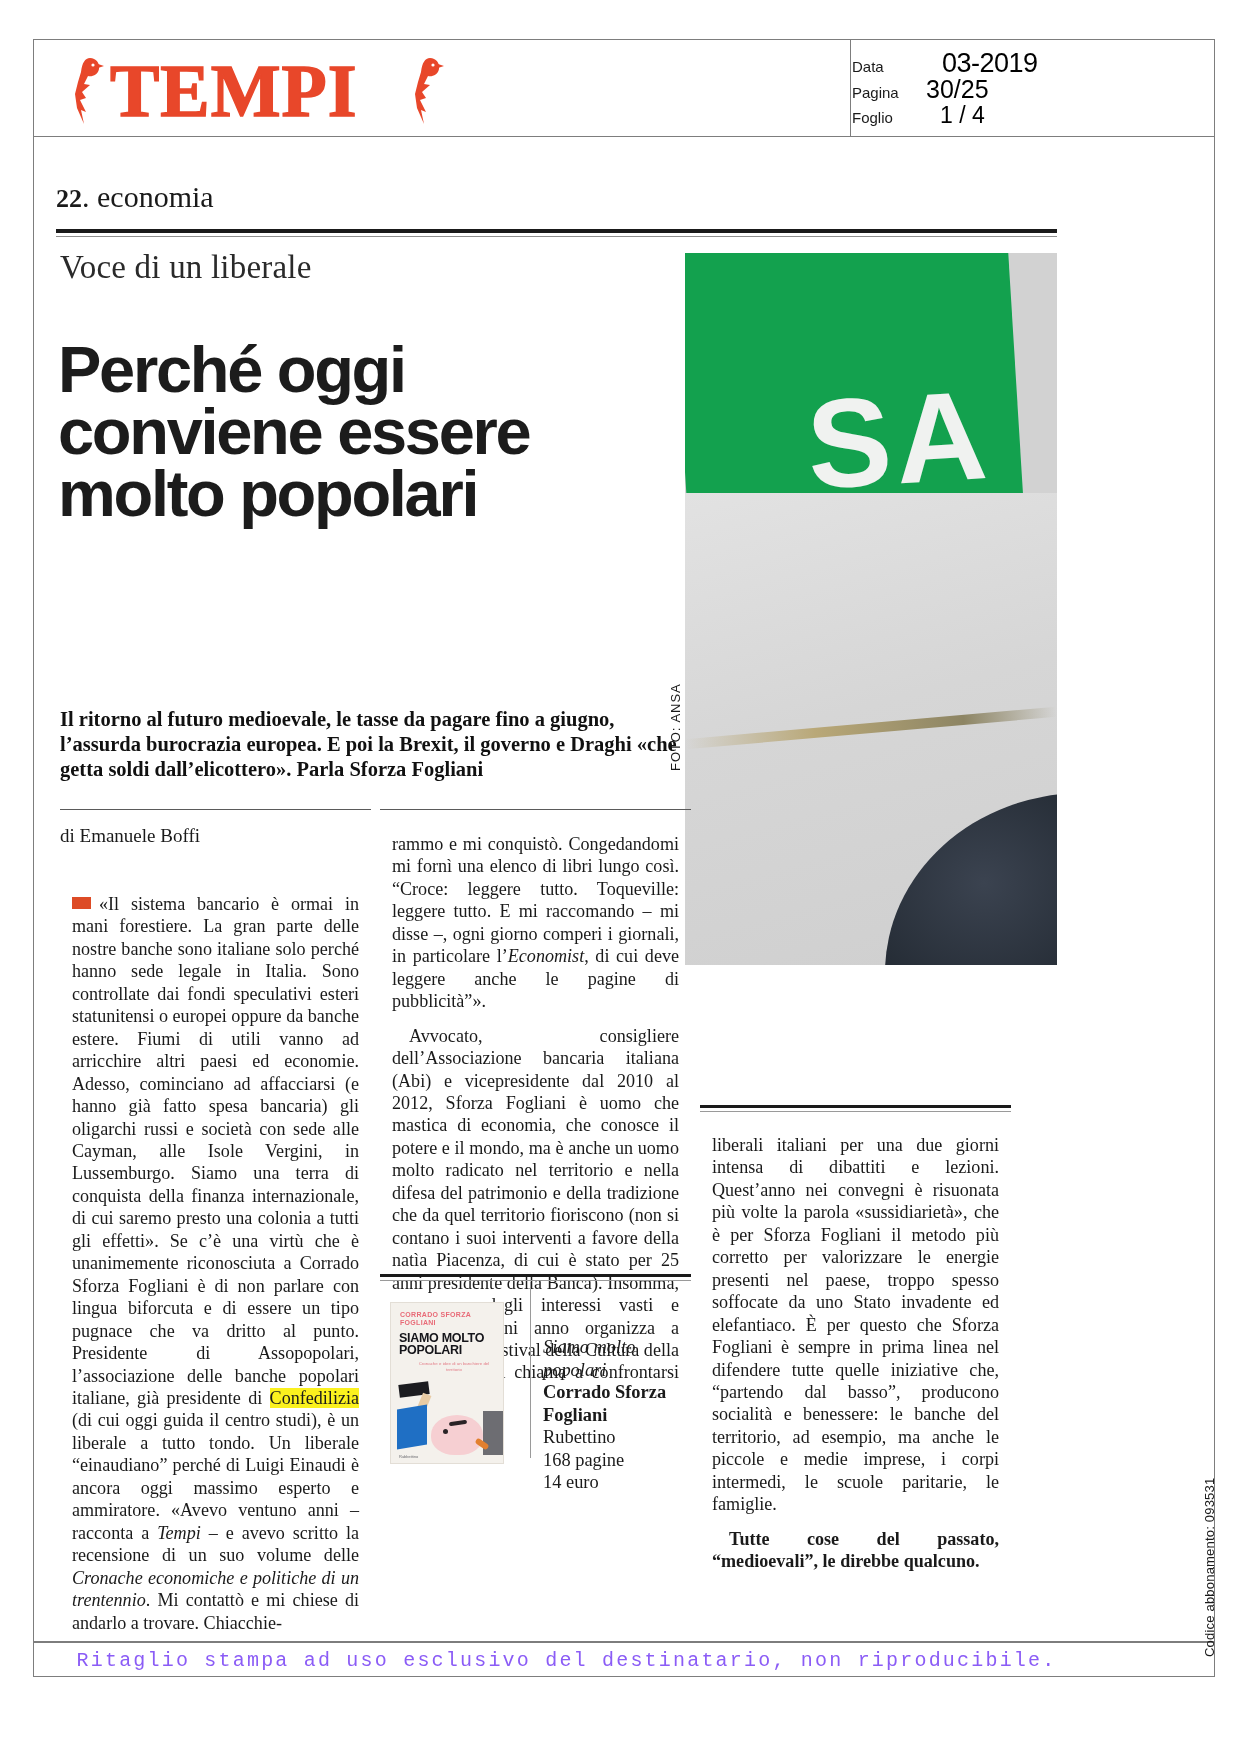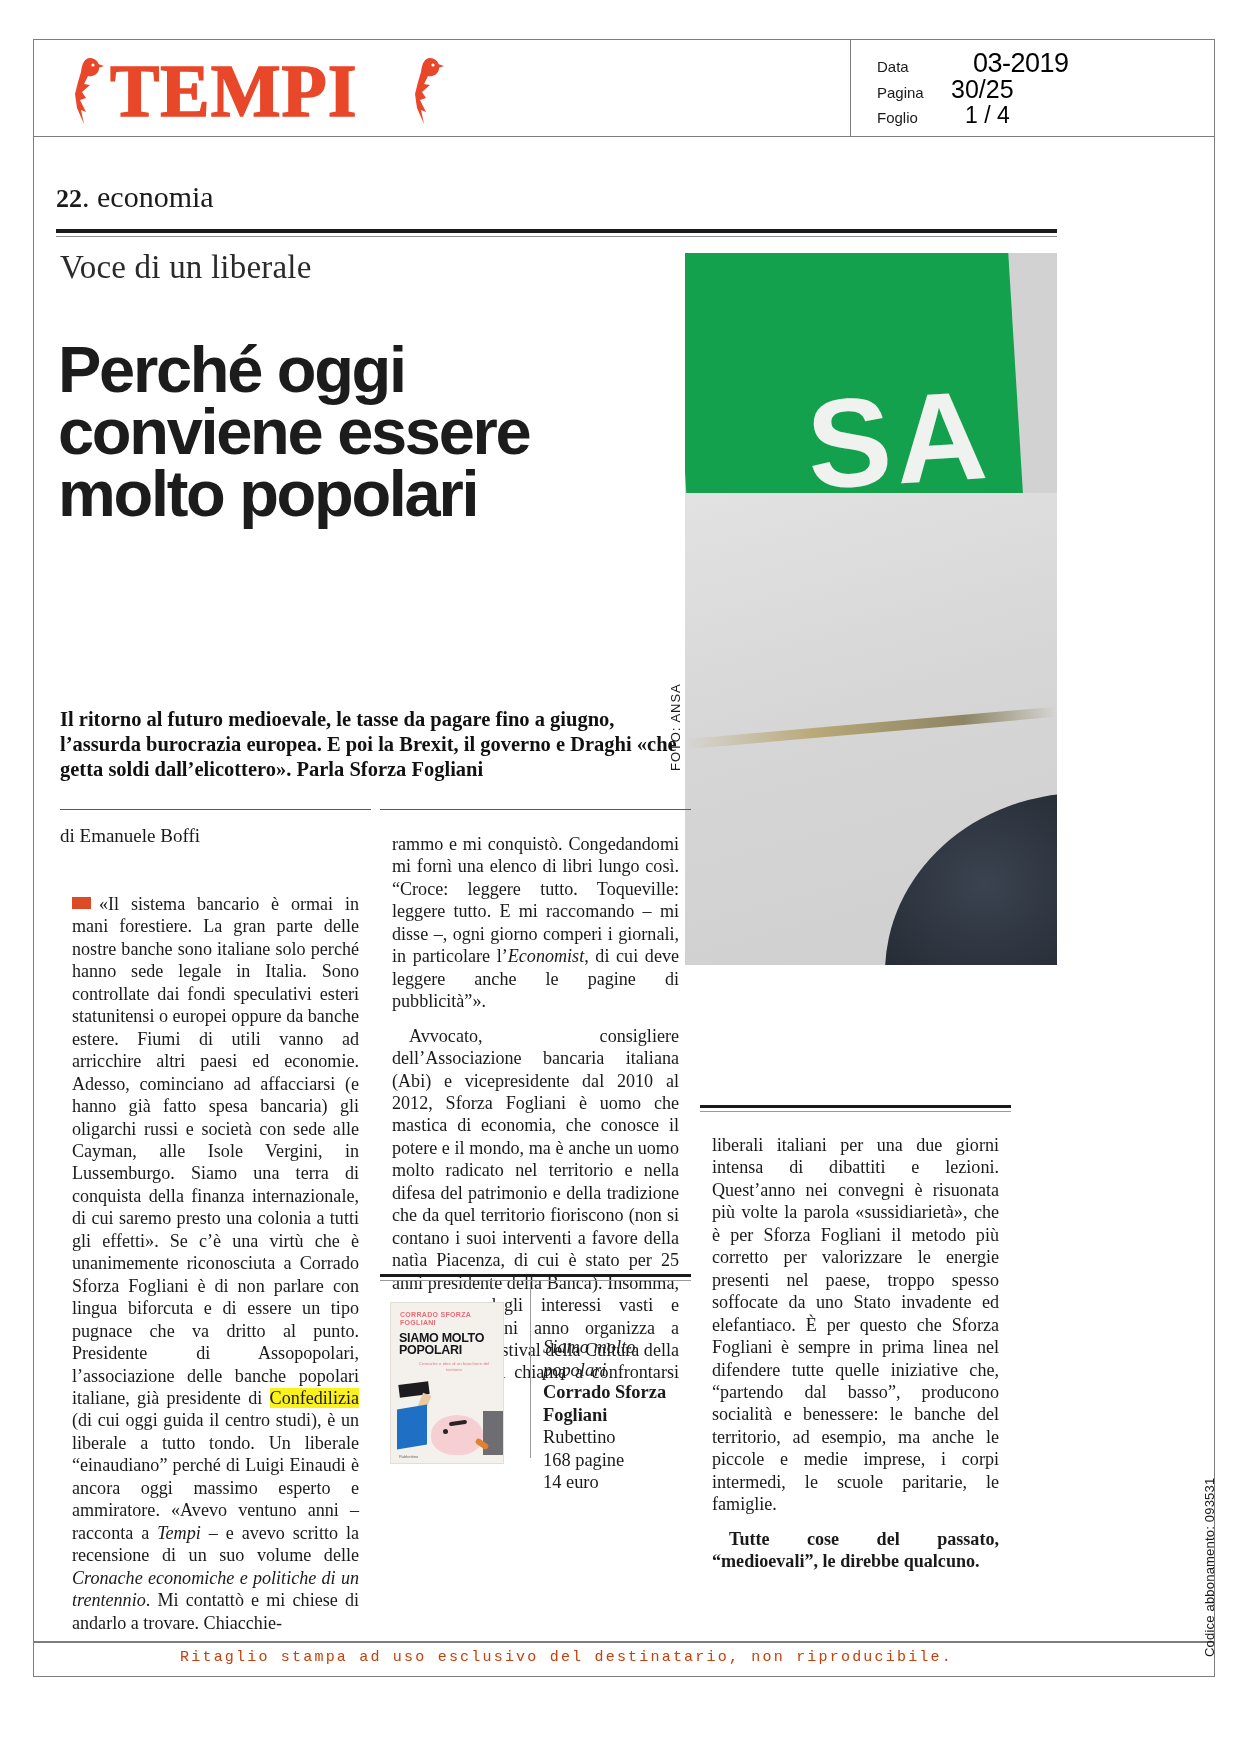"Data" #meta-table { padding-left: 26px -> 1px }
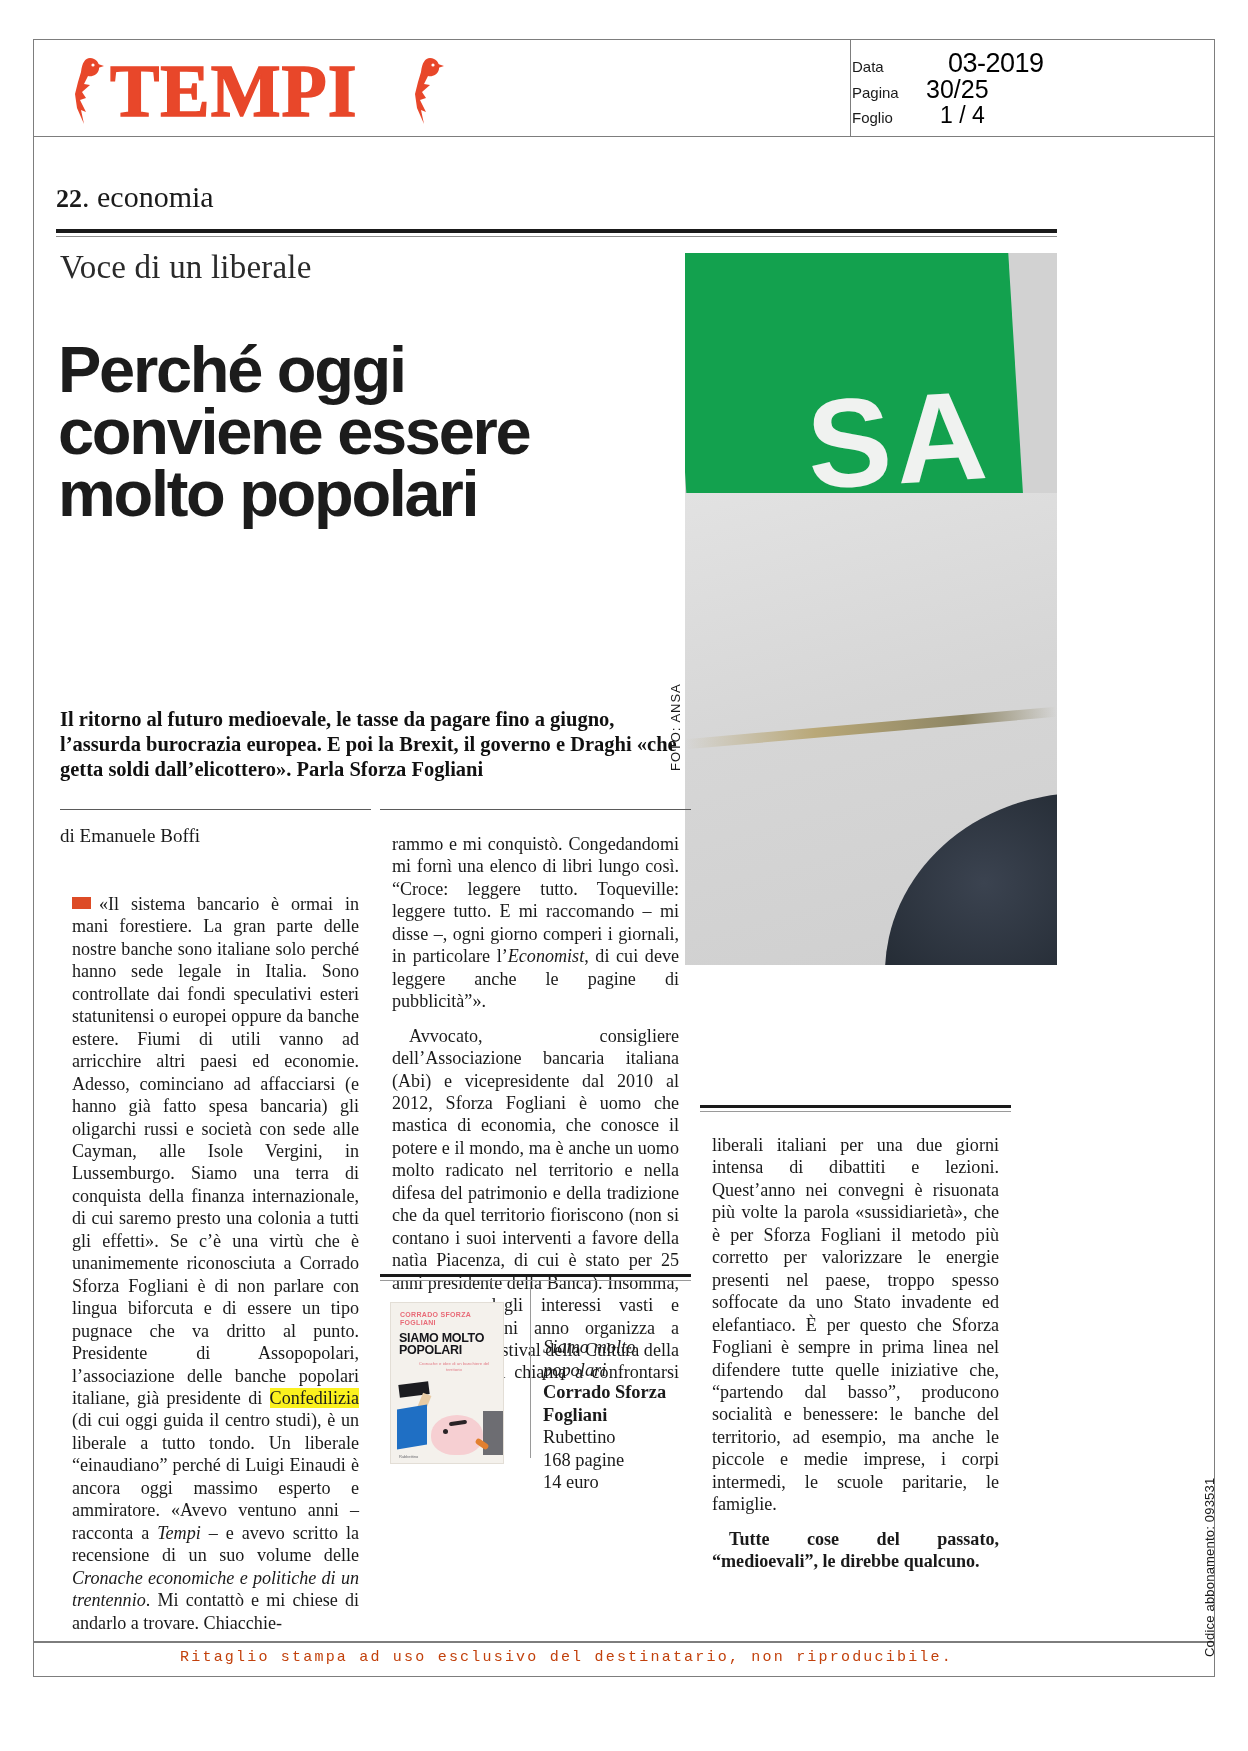"03-2019" #meta-date { margin-left: 28px -> 22px }
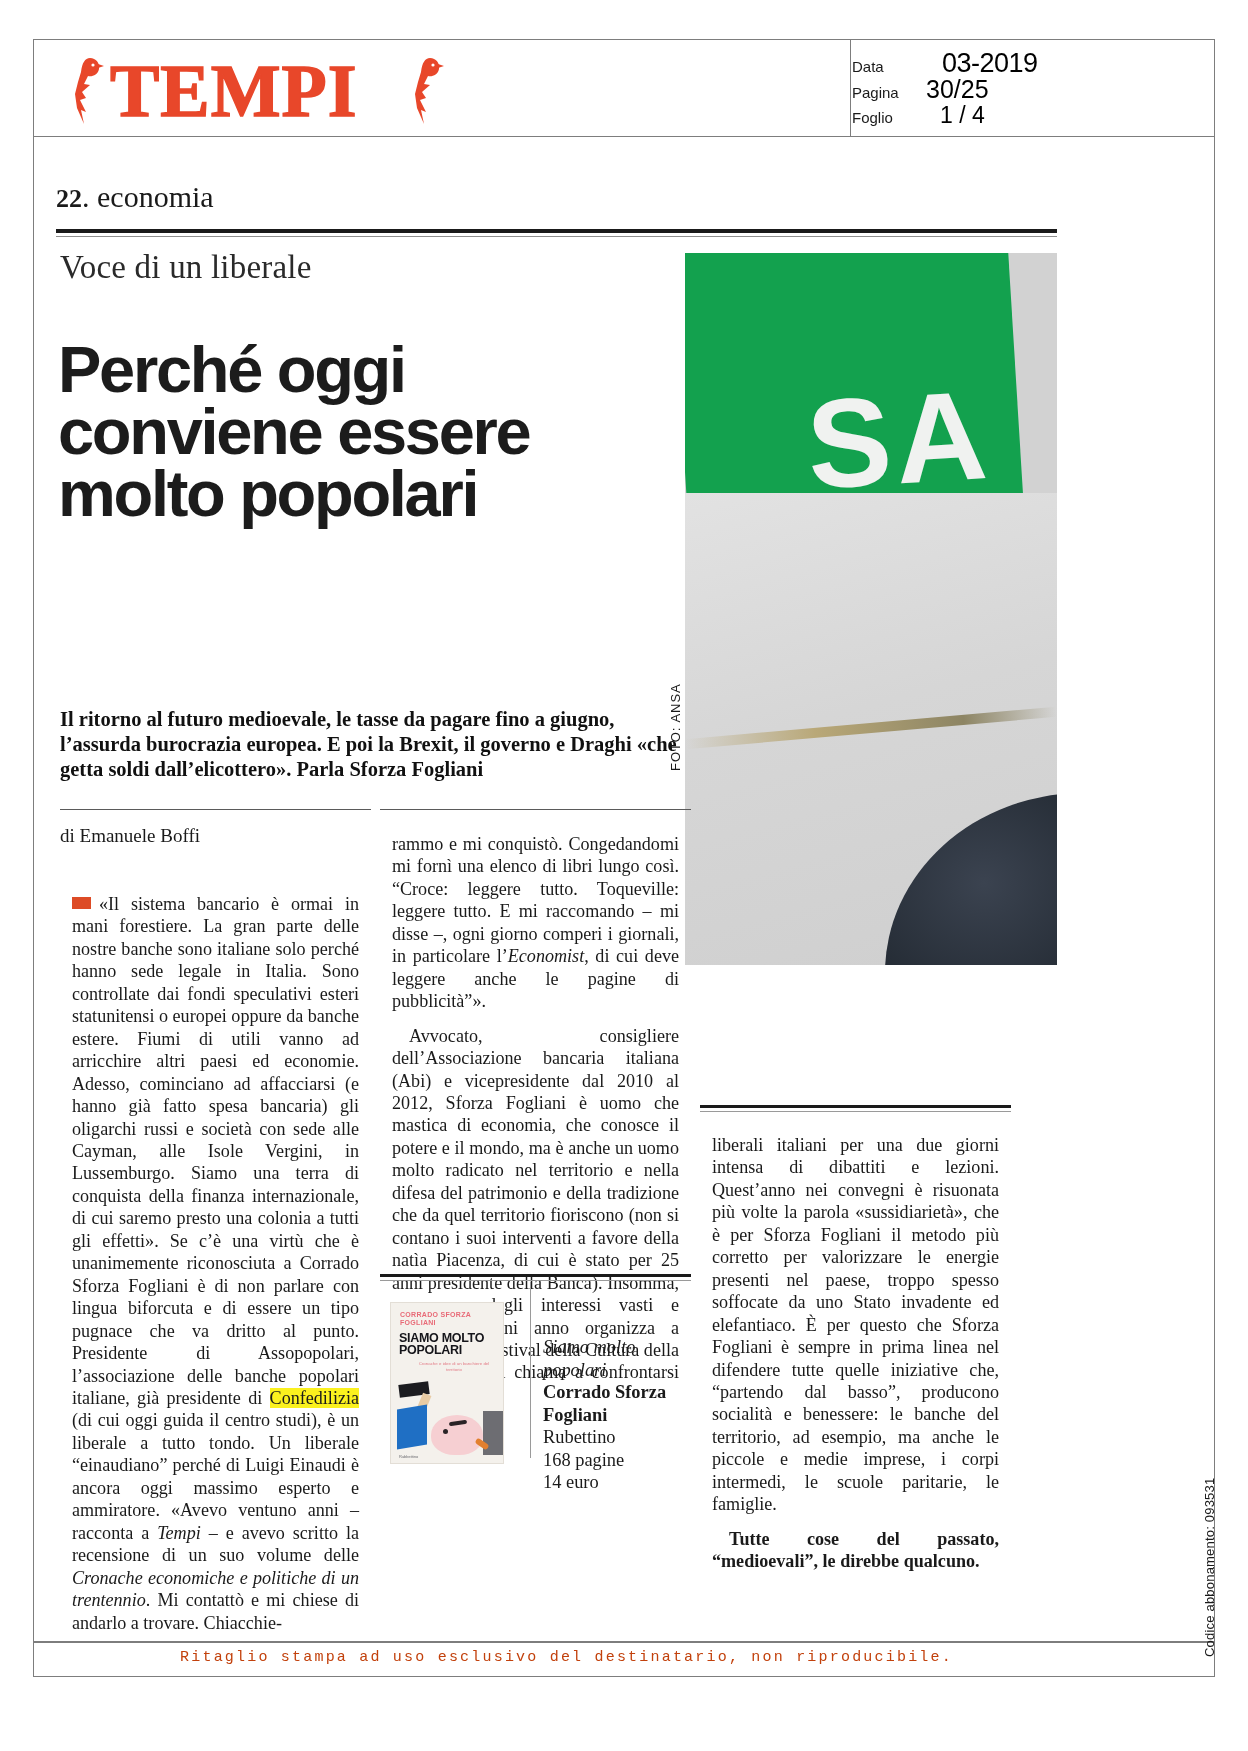"Ritaglio stampa ad uso esclusivo" #footer-note { color: #c2410c -> #8b5cf6; font-size: 15px -> 20px }
